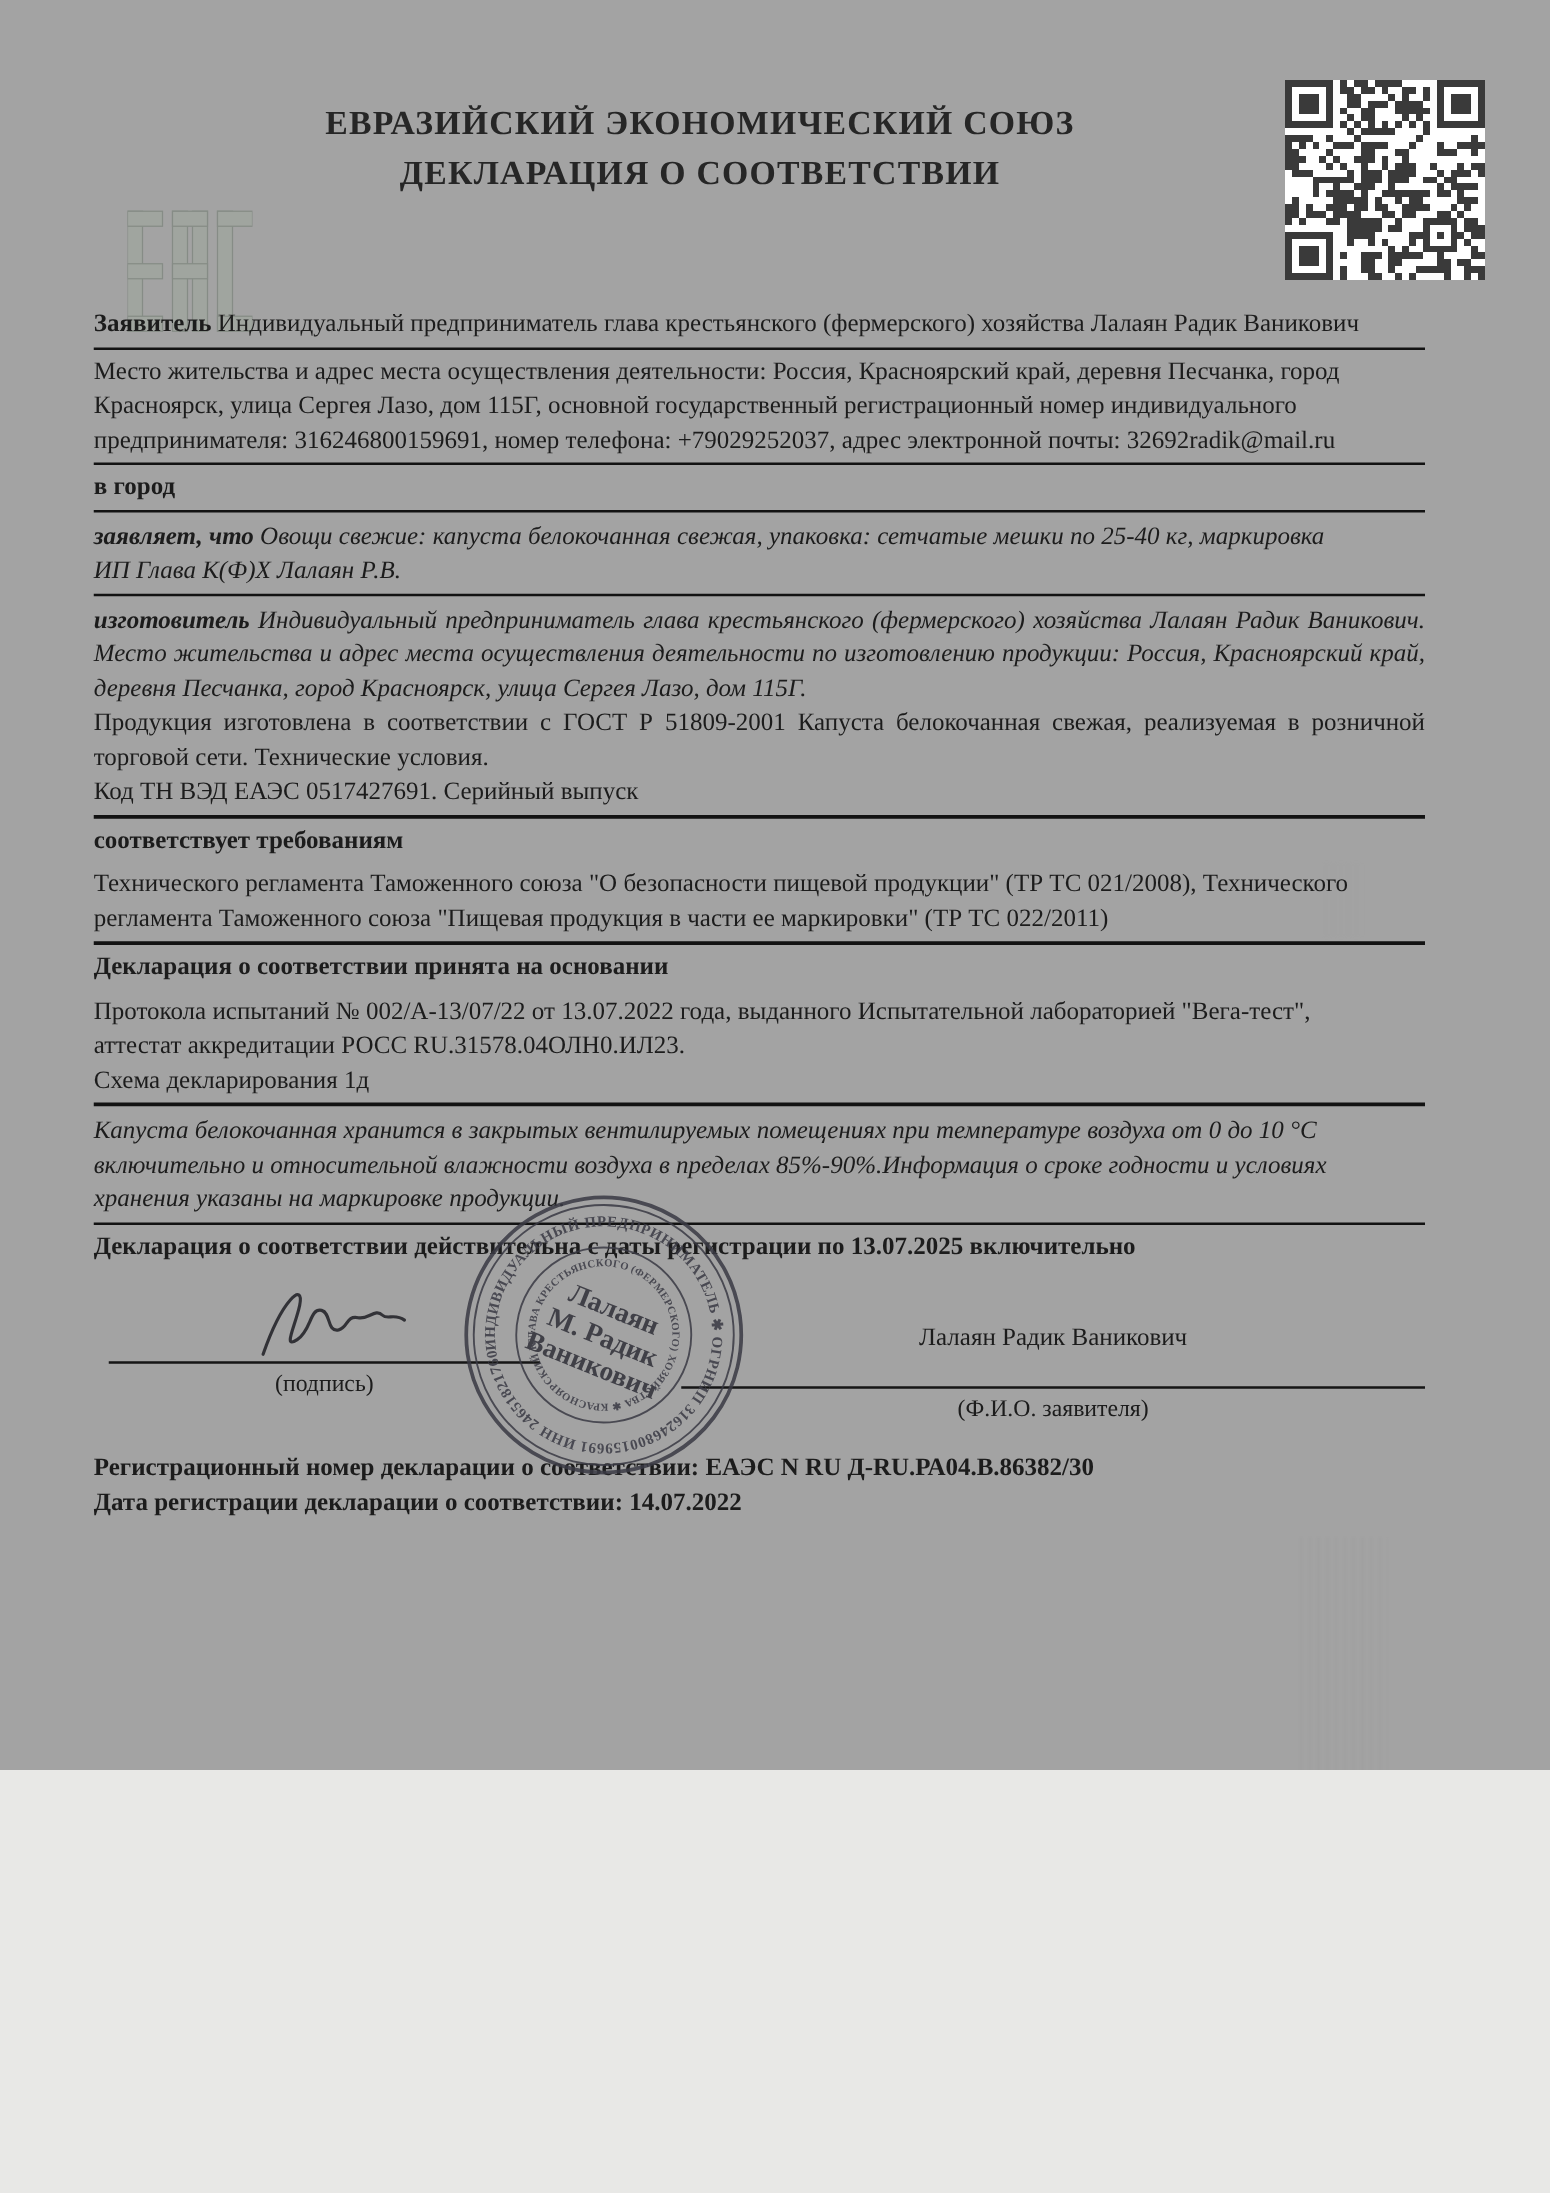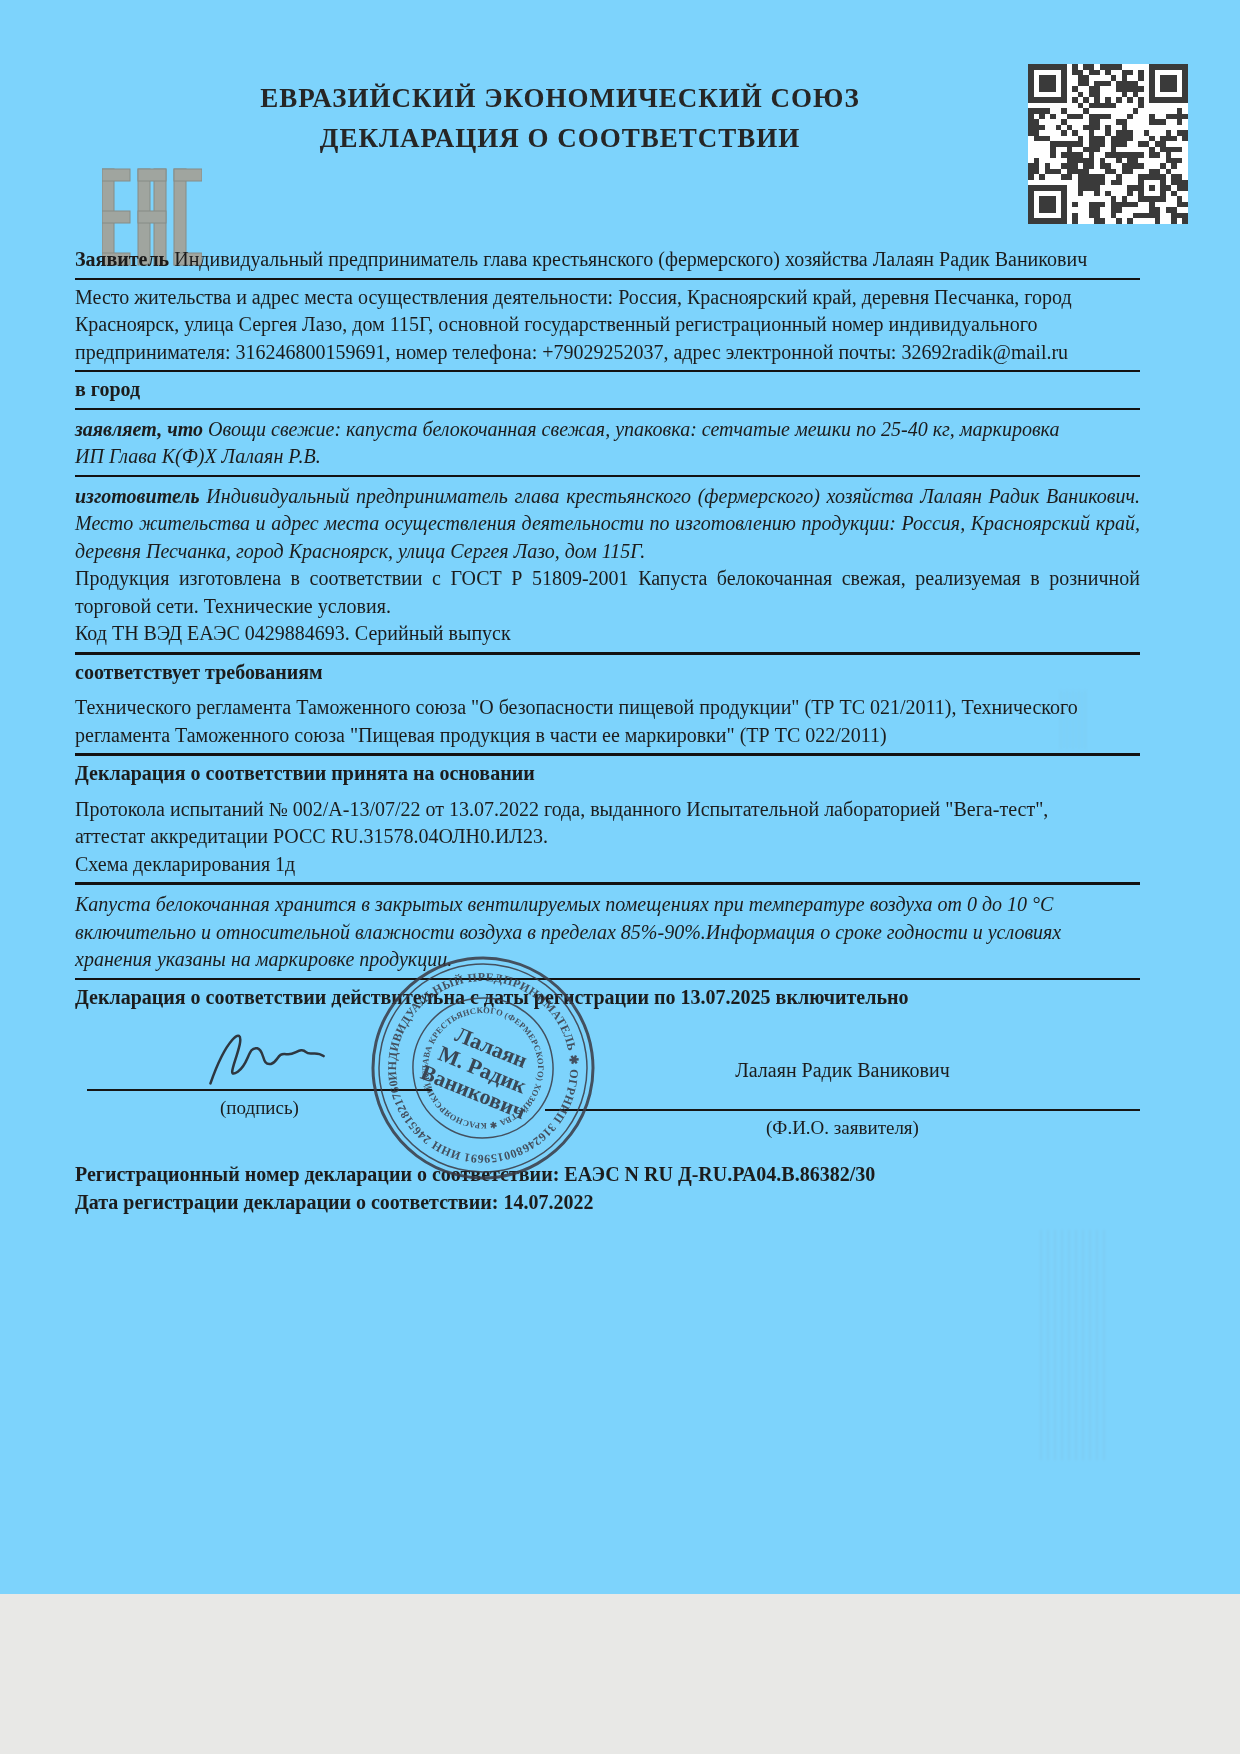"ЕВРАЗИЙСКИЙ ЭКОНОМИЧЕСКИЙ СОЮЗ" #page { background: #7dd3fc -> #a3a3a3; height: 1594px -> 1416px }
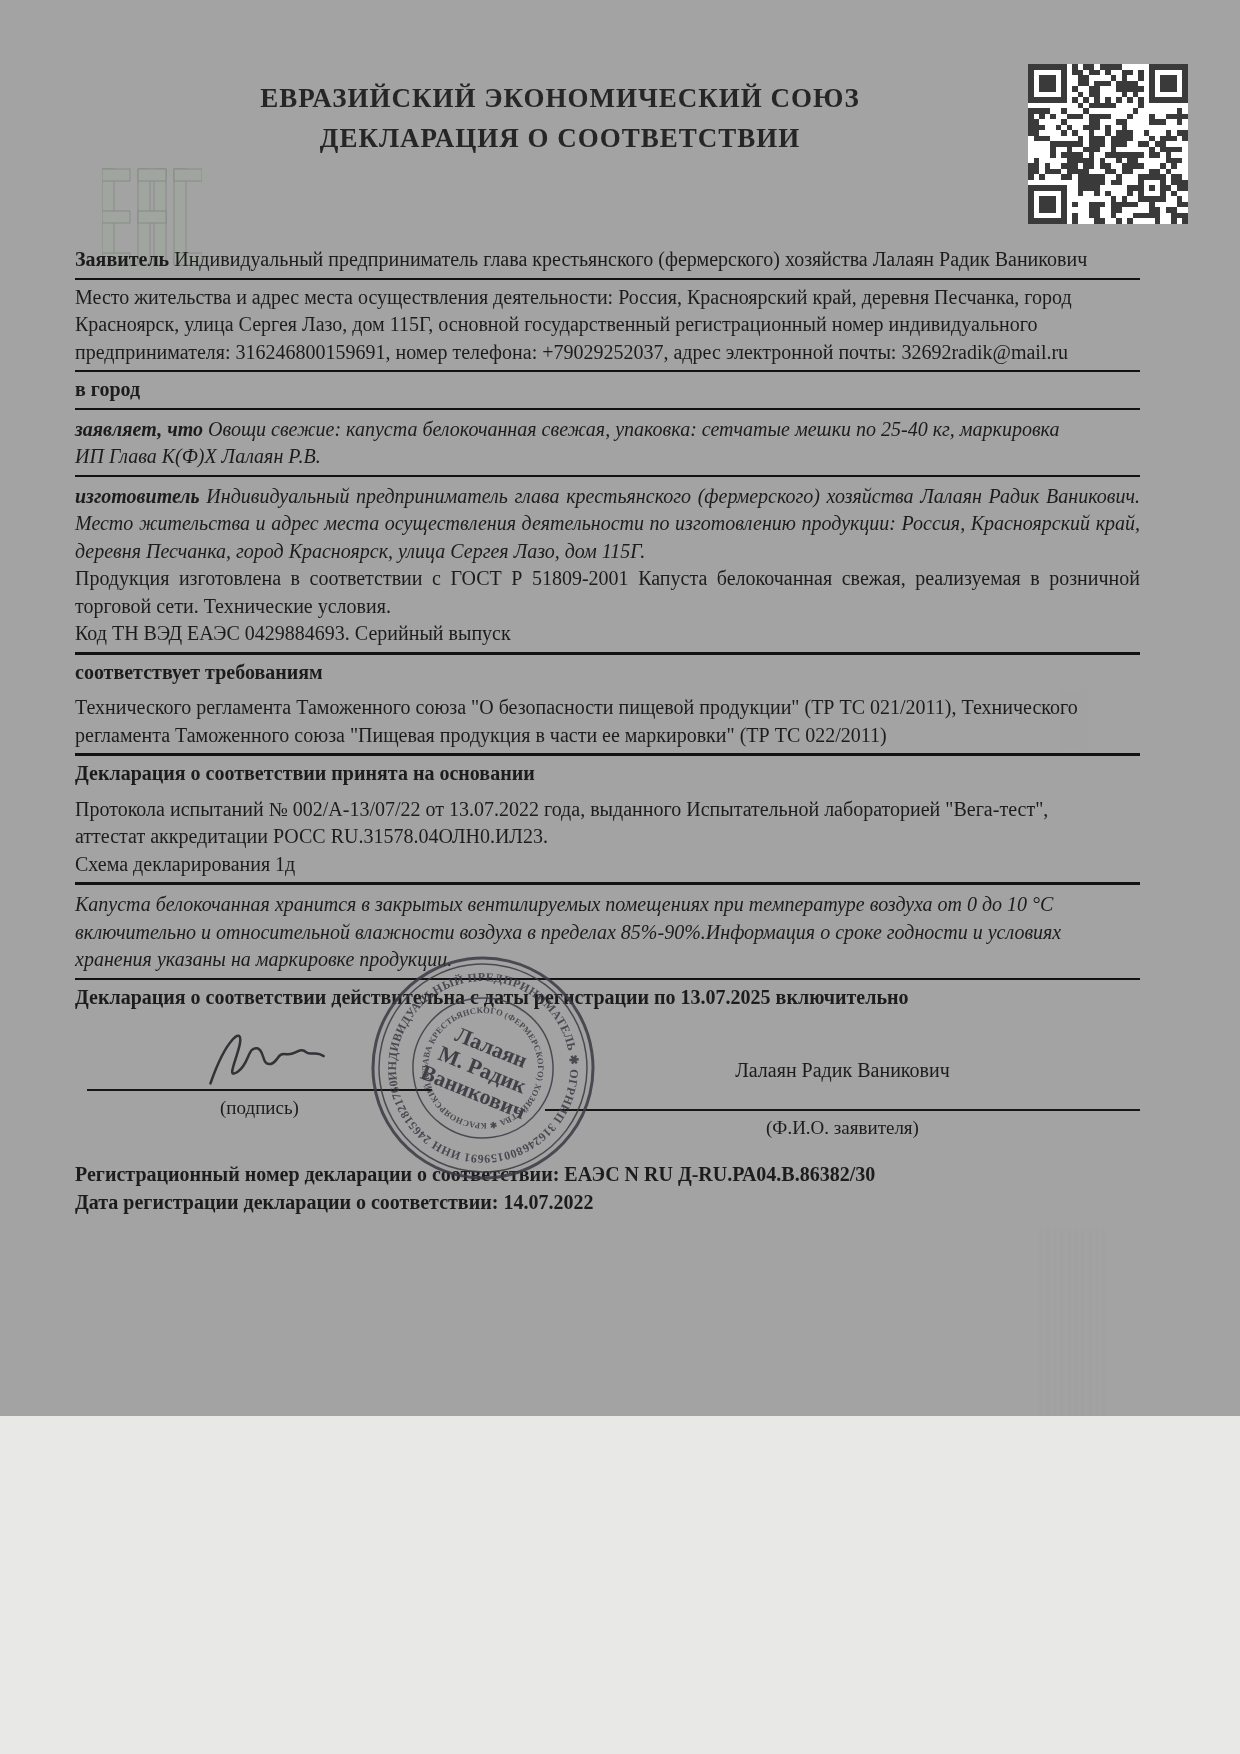"Код ТН ВЭД ЕАЭС 0429884693." p { text: 0429884693 -> 0517427691 }
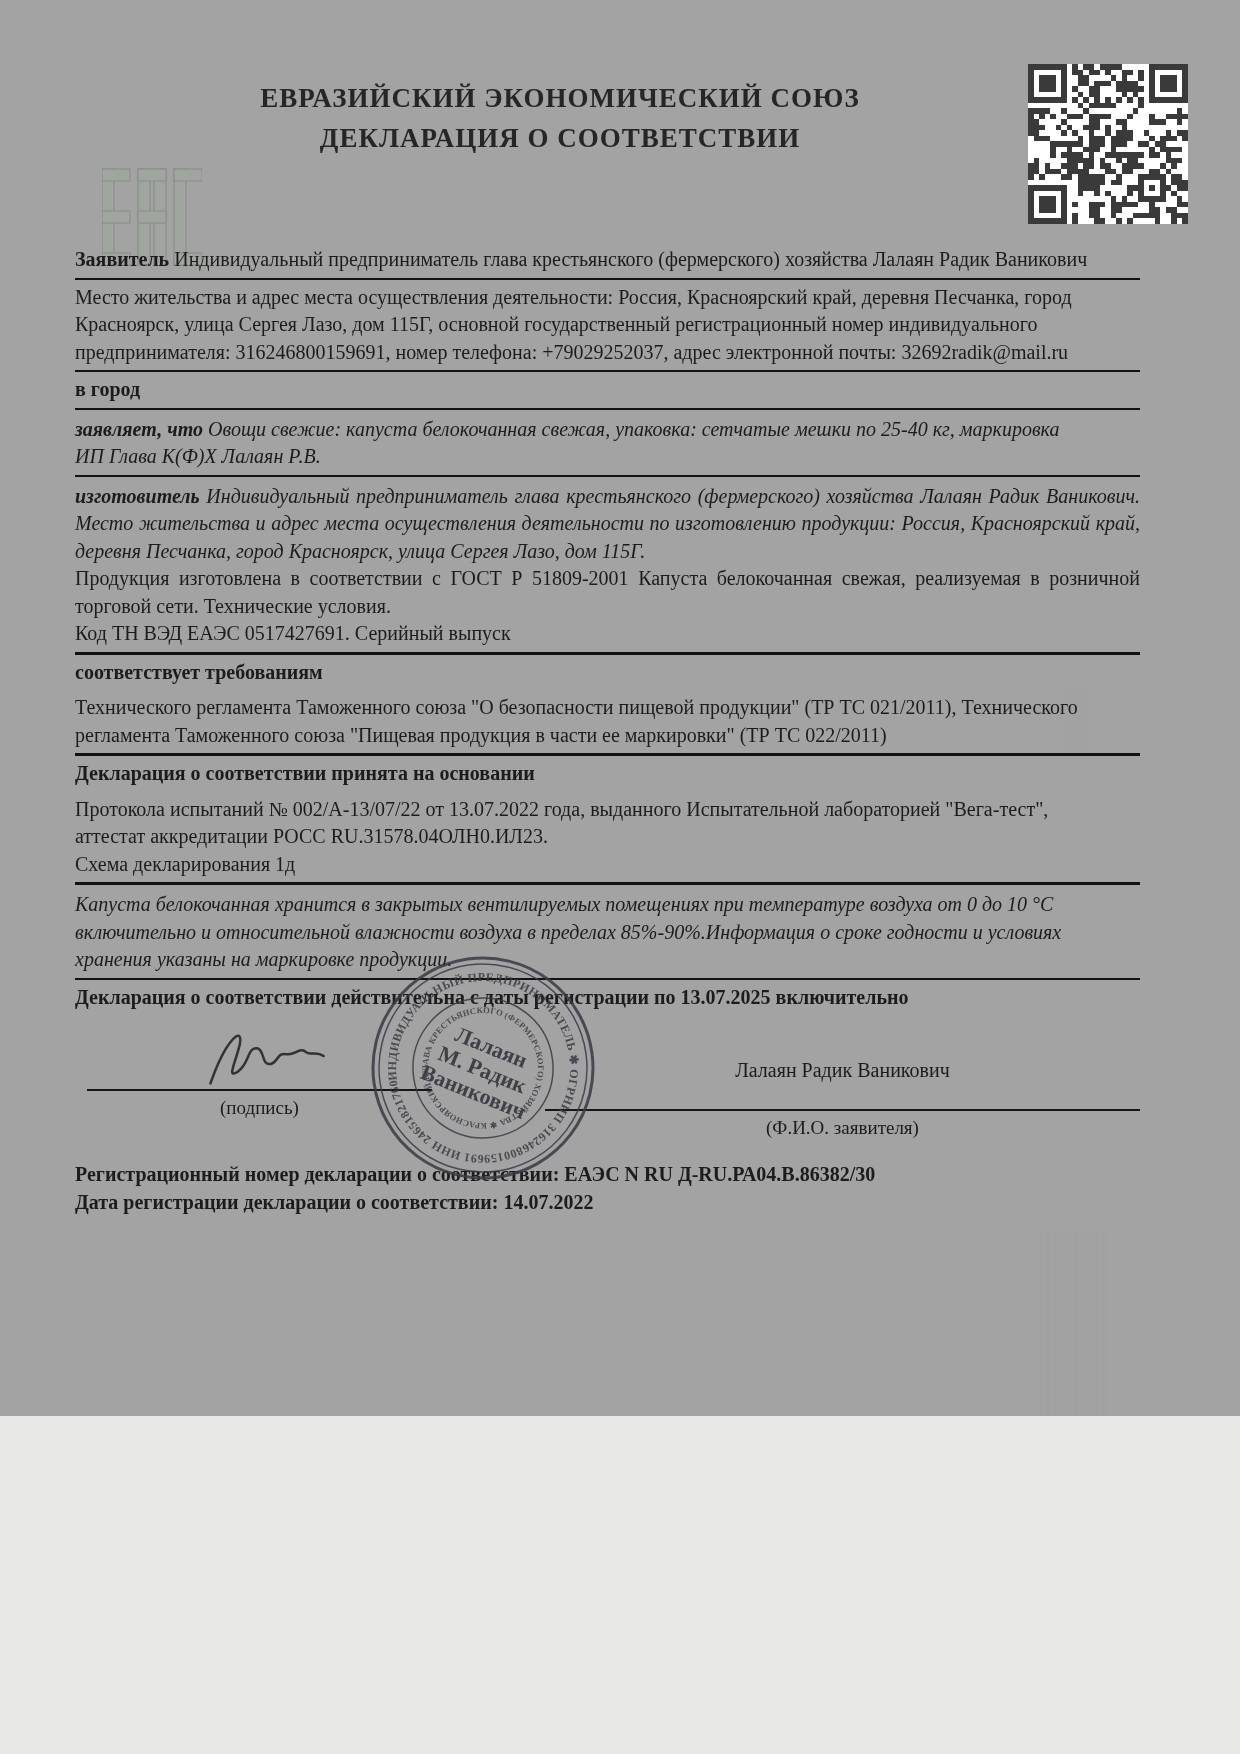"Технического регламента Таможенного" p.w1010 { text: 021/2011 -> 021/2008 }
